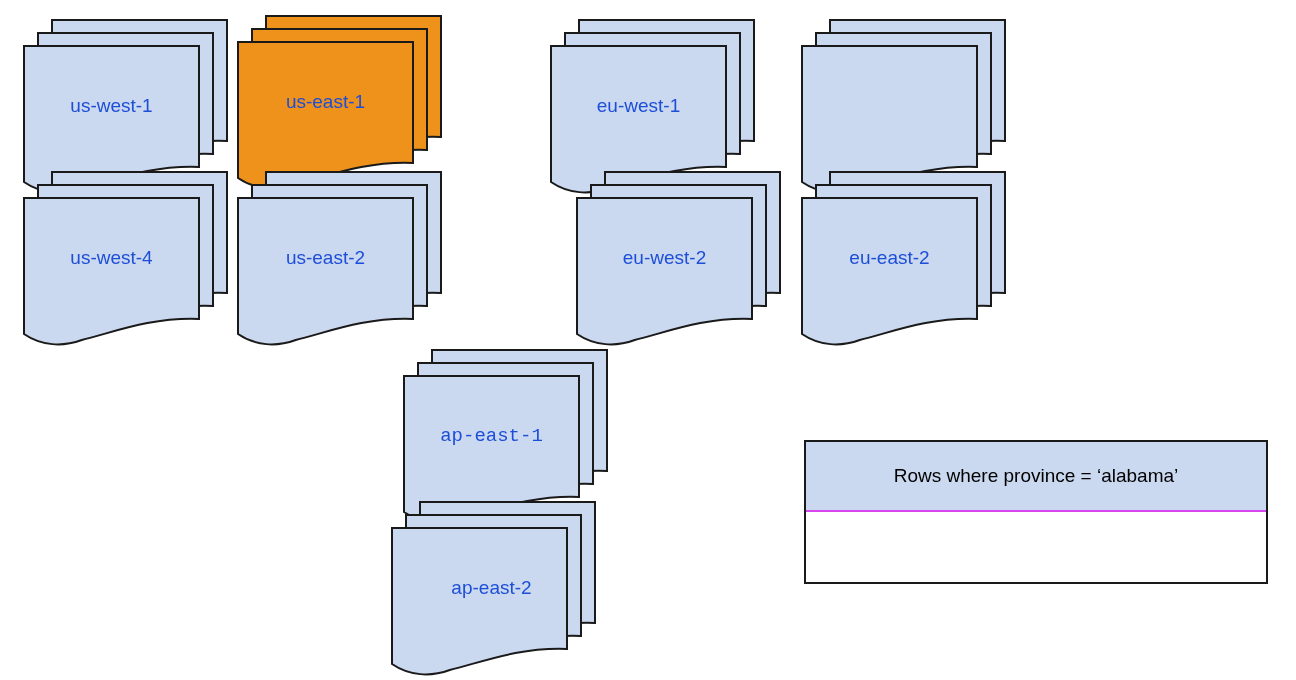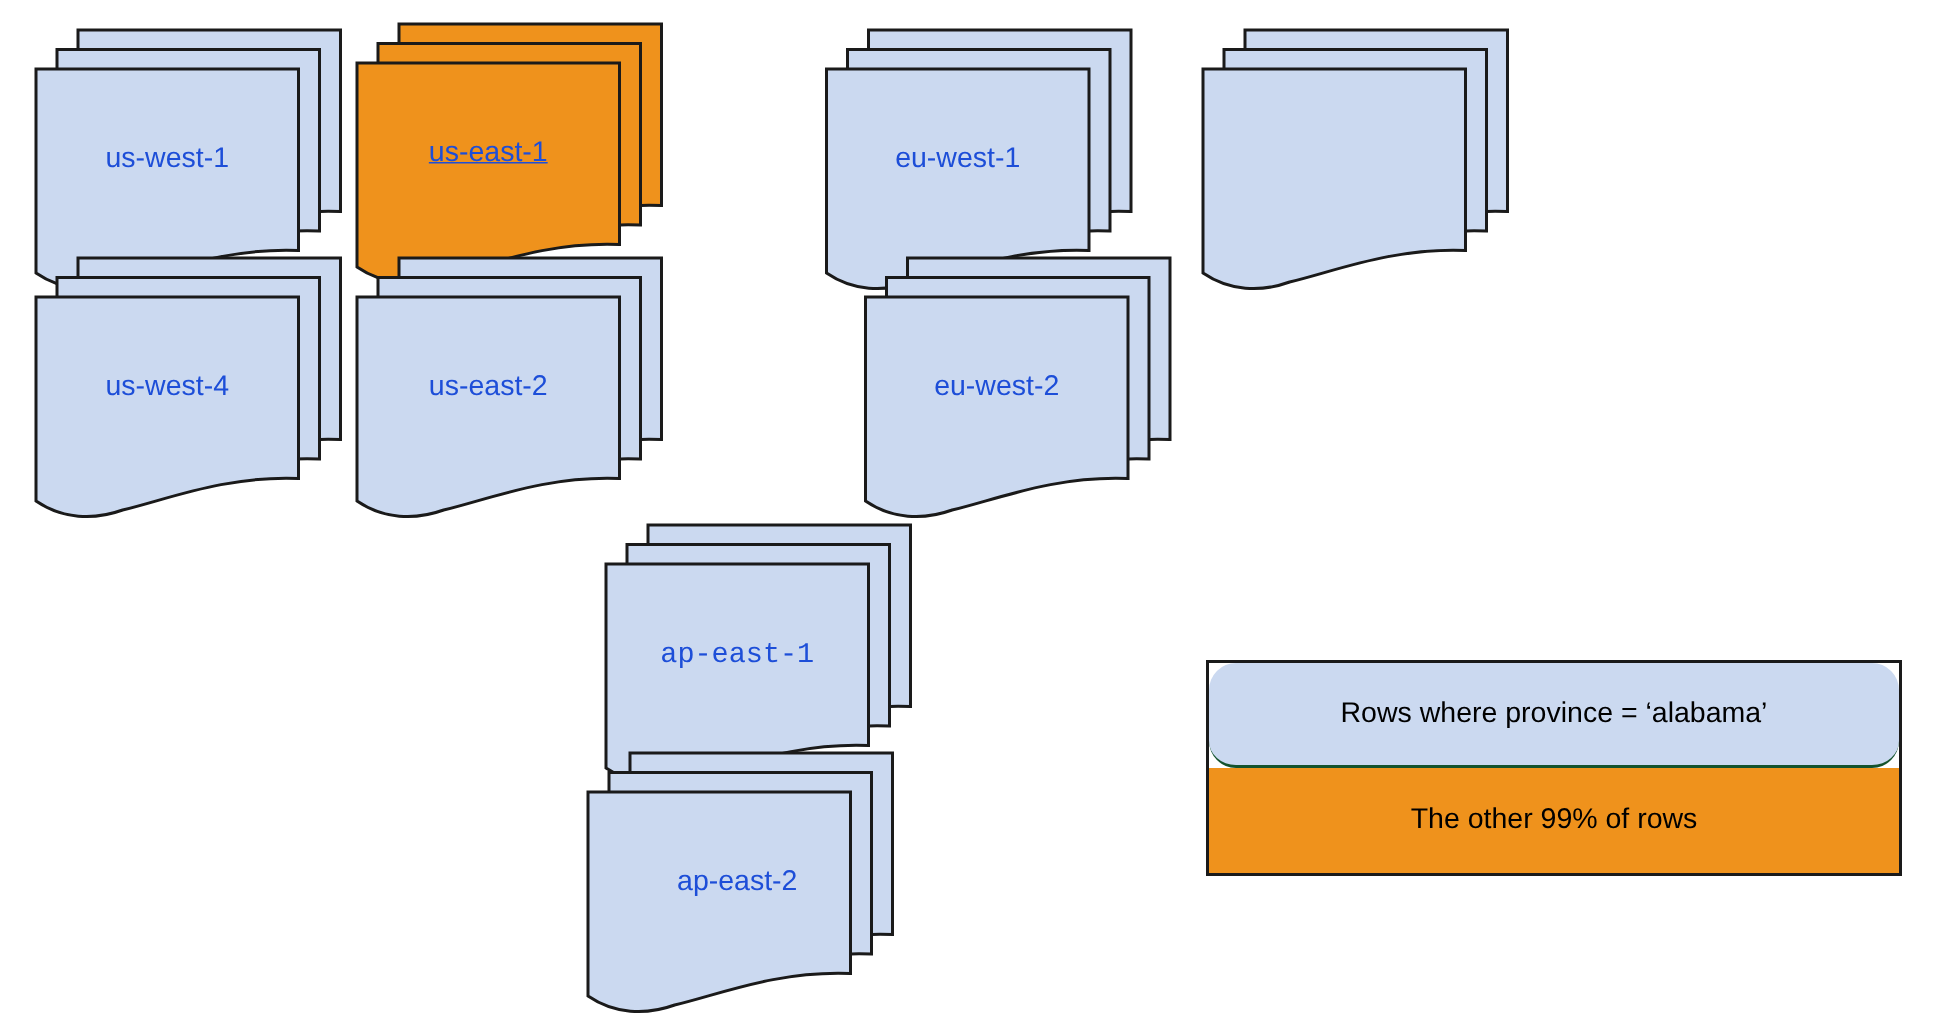"us-east-1" div.stack-label { text-decoration: underline -> none }
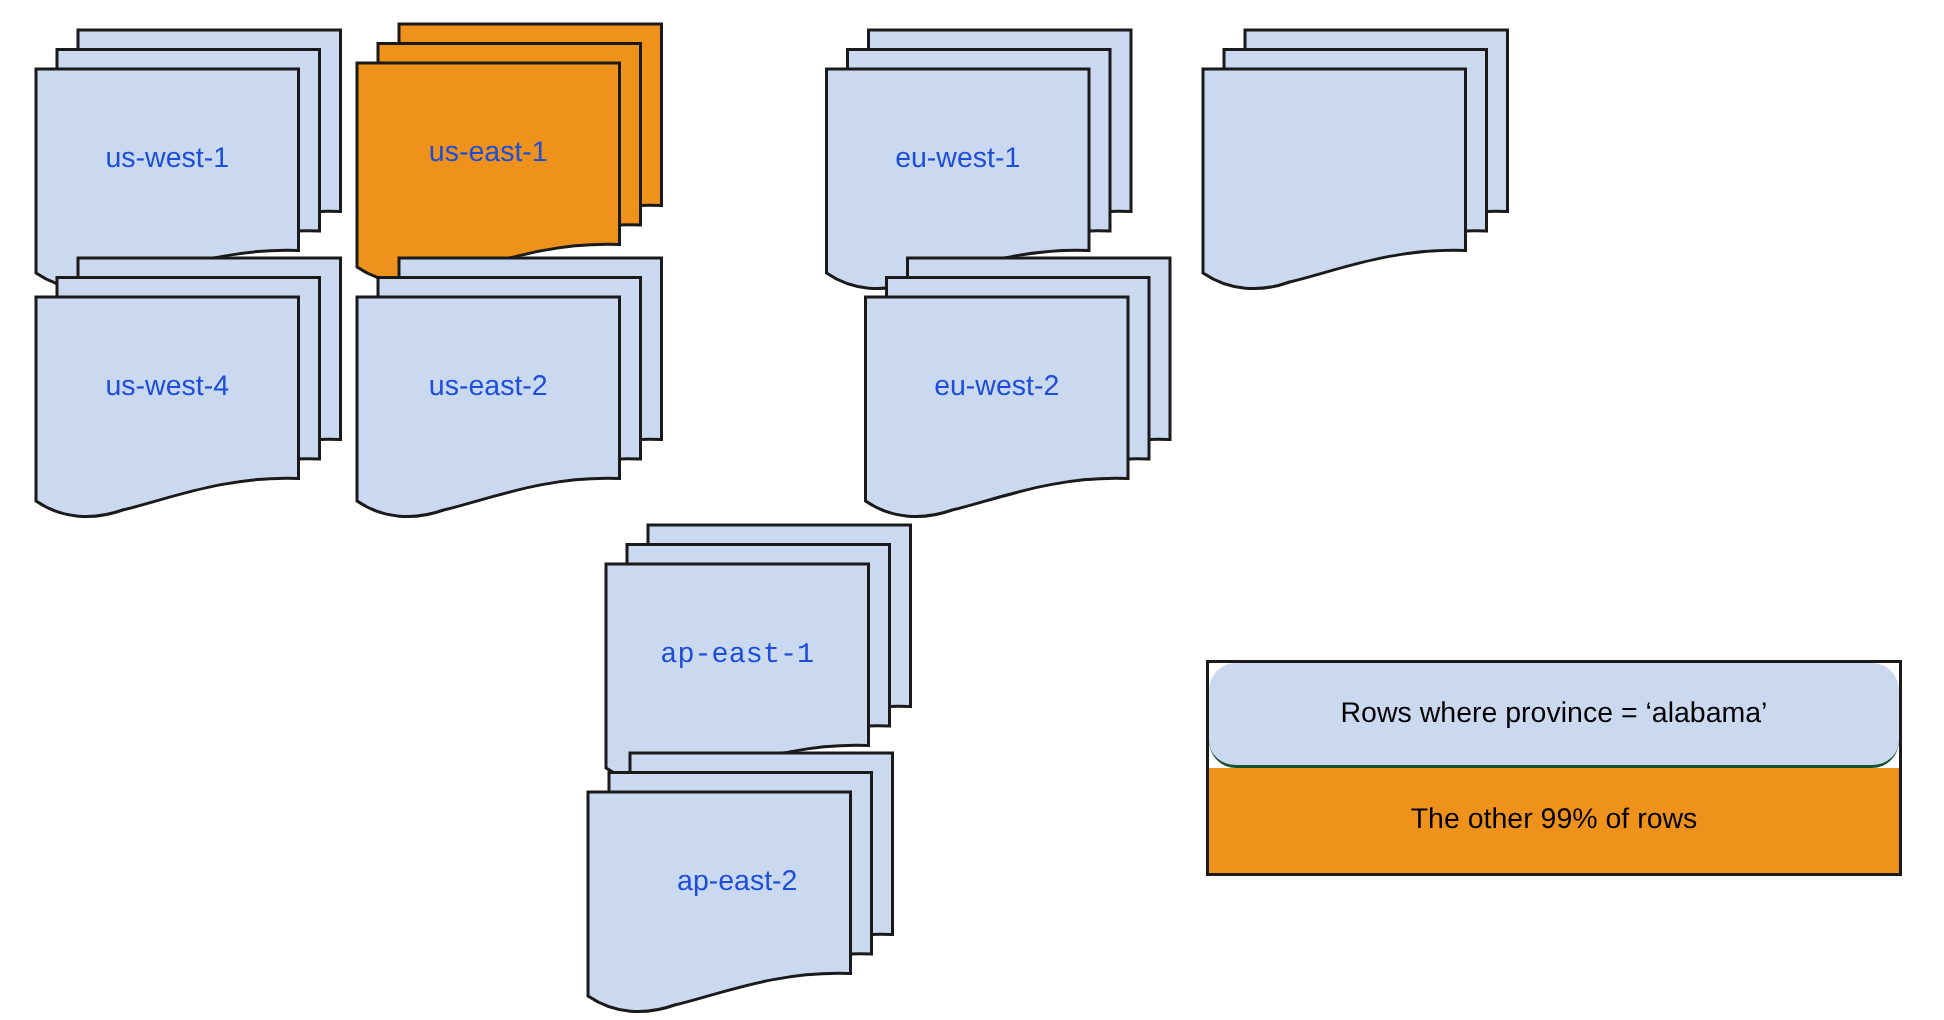"eu-east-2" div.stack { html: none -> <div> <svg> <path></path> <path></path> <path></path> </svg> <div>eu-east-2</div> </div> }
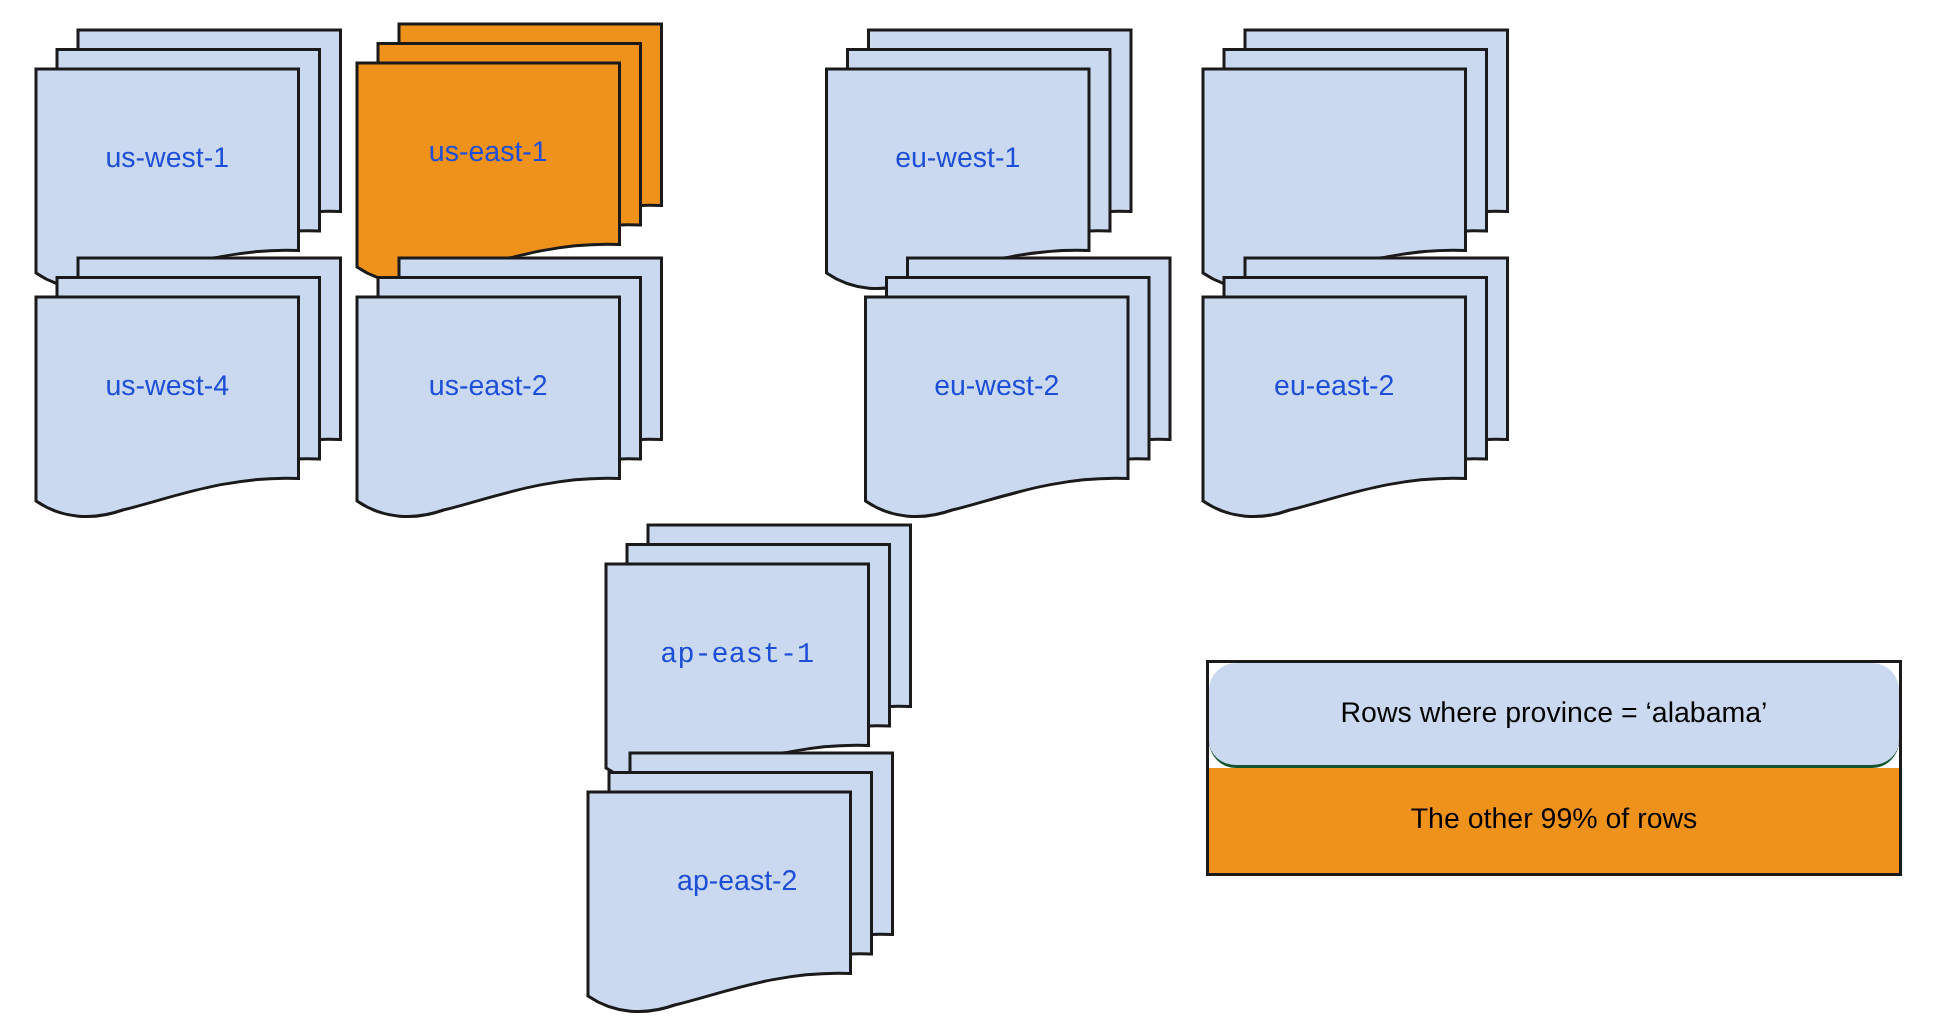"Rows where province = ‘alabama’" .legend-band.top { border-bottom: 2px solid #14532d -> 2px solid #d946ef; border-radius: 18px -> none }
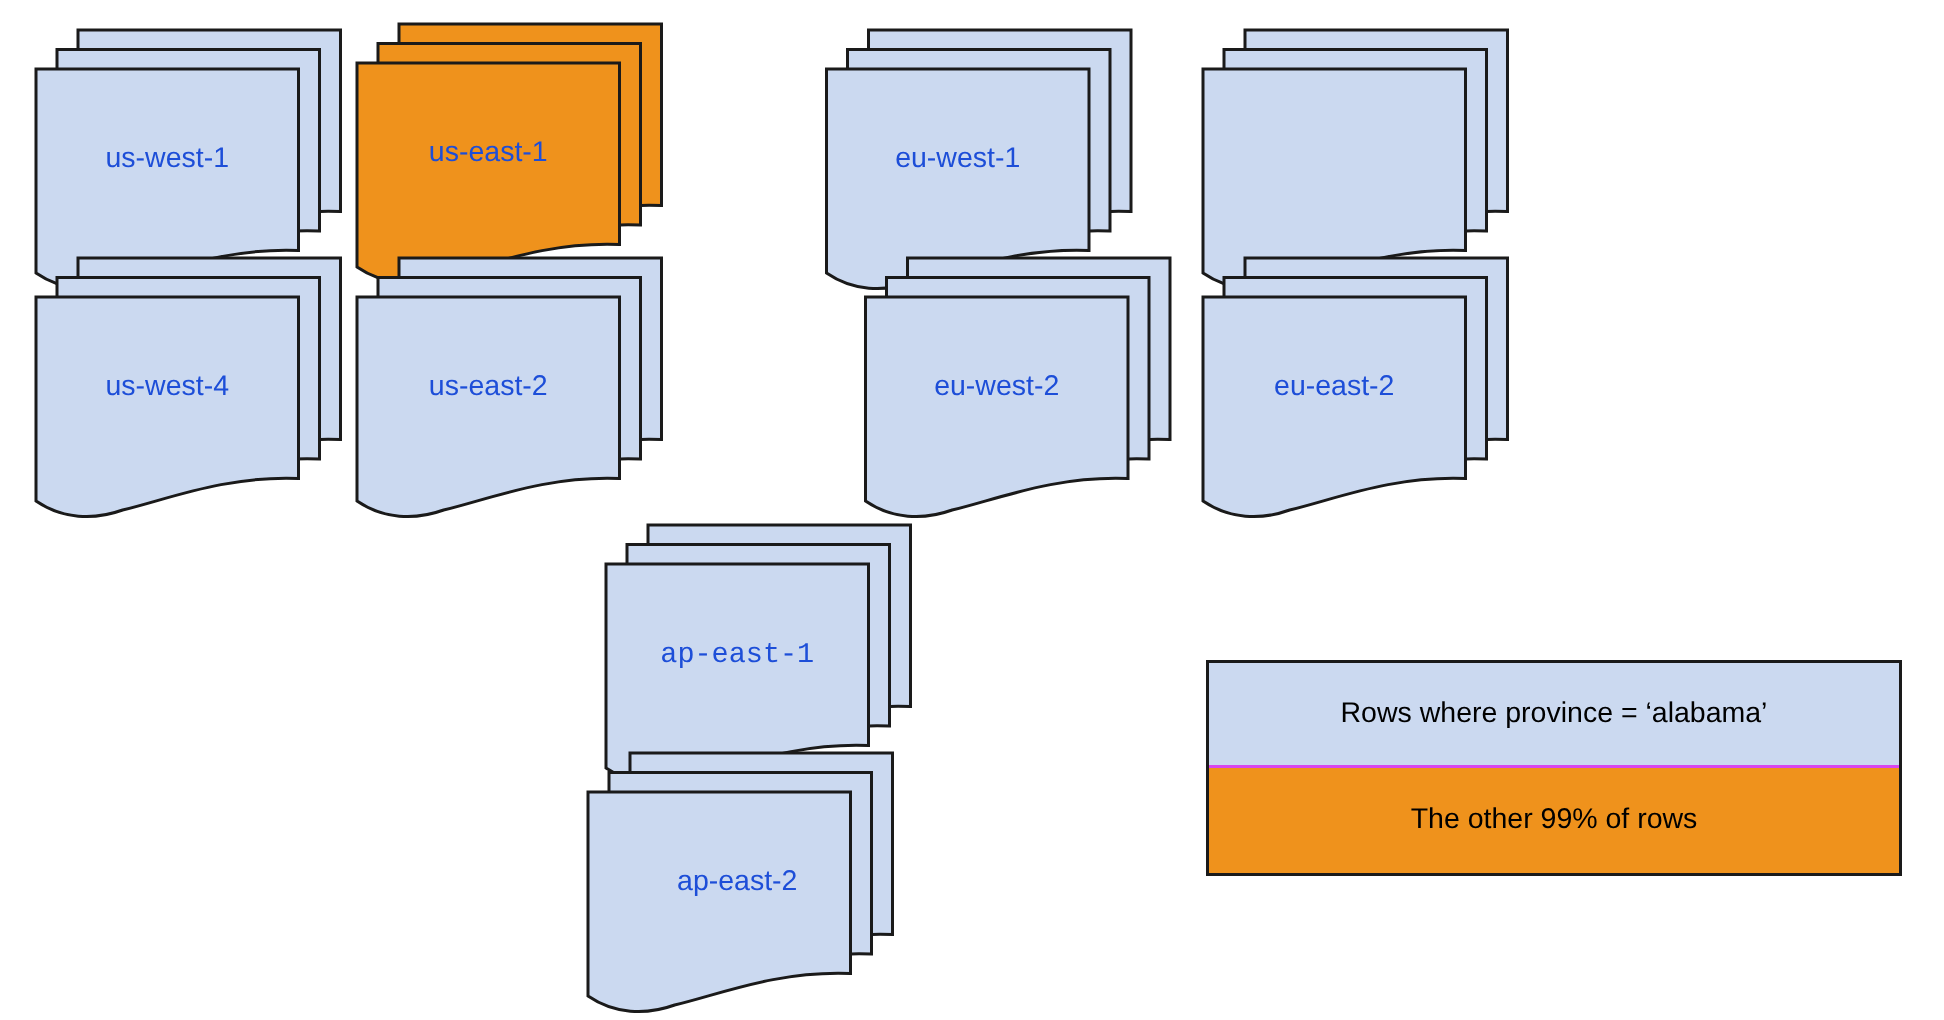"The other 99% of rows" div.legend-band { html: <div> <span>The other 99% of rows</span> </div> -> none }
